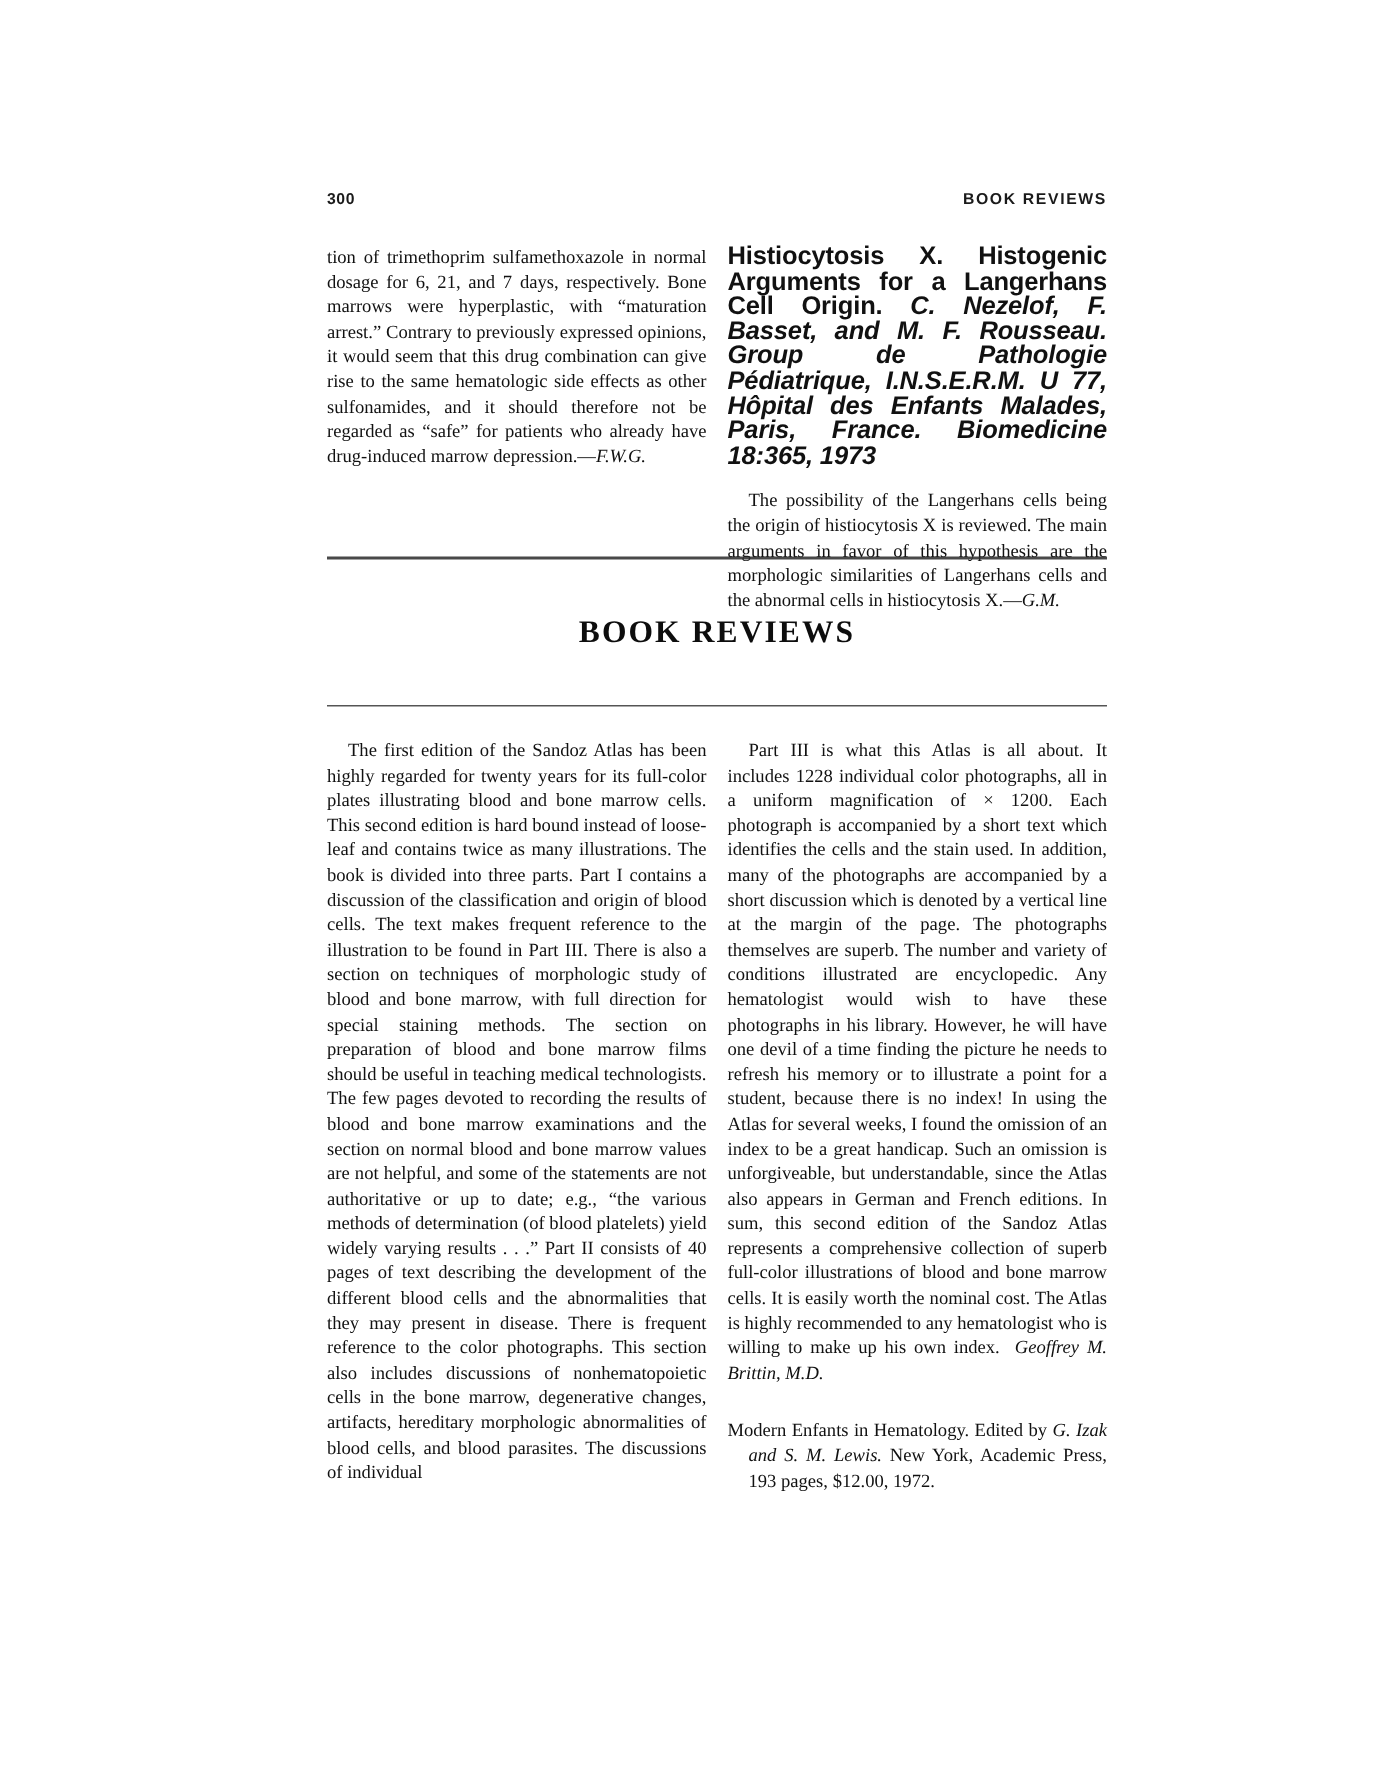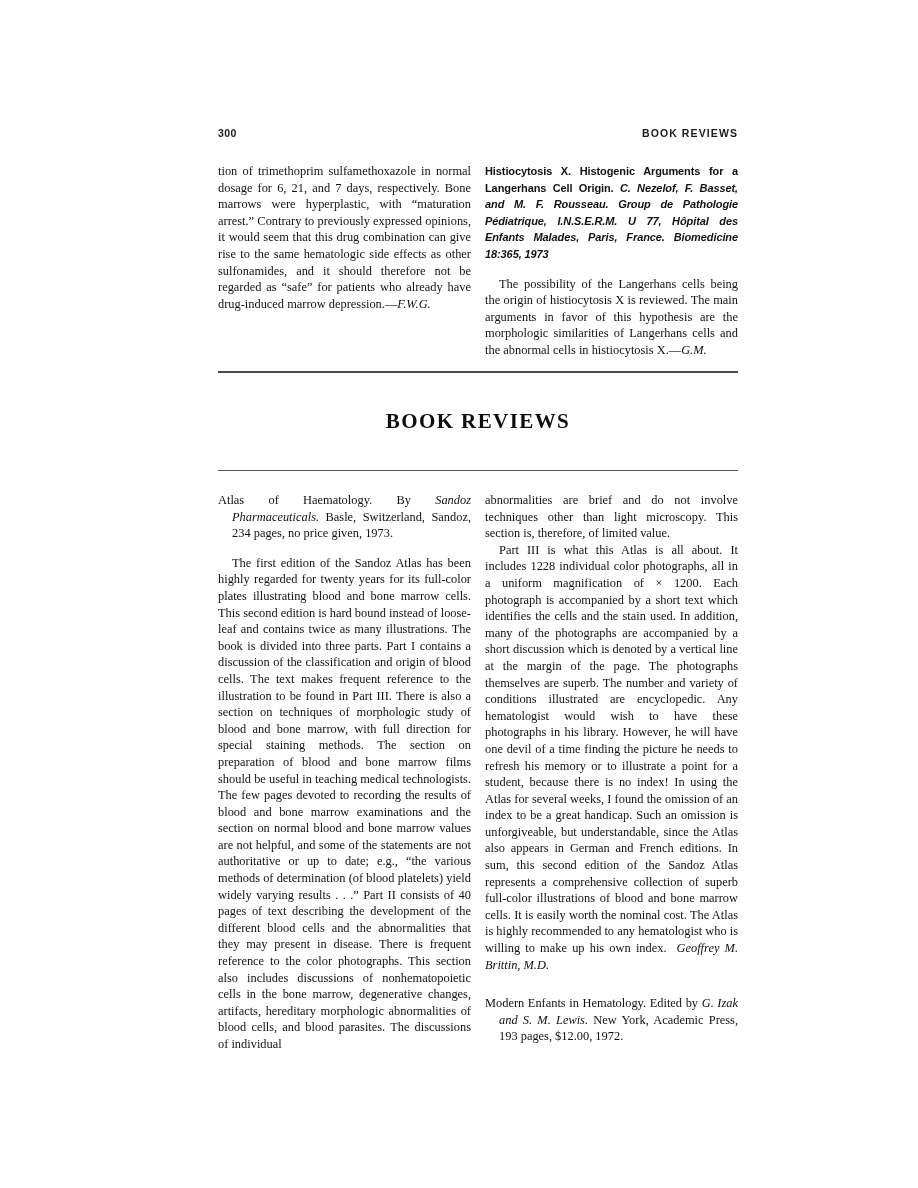"Histiocytosis X. Histogenic Arguments" .cite-sans { font-size: 11px -> 17px }
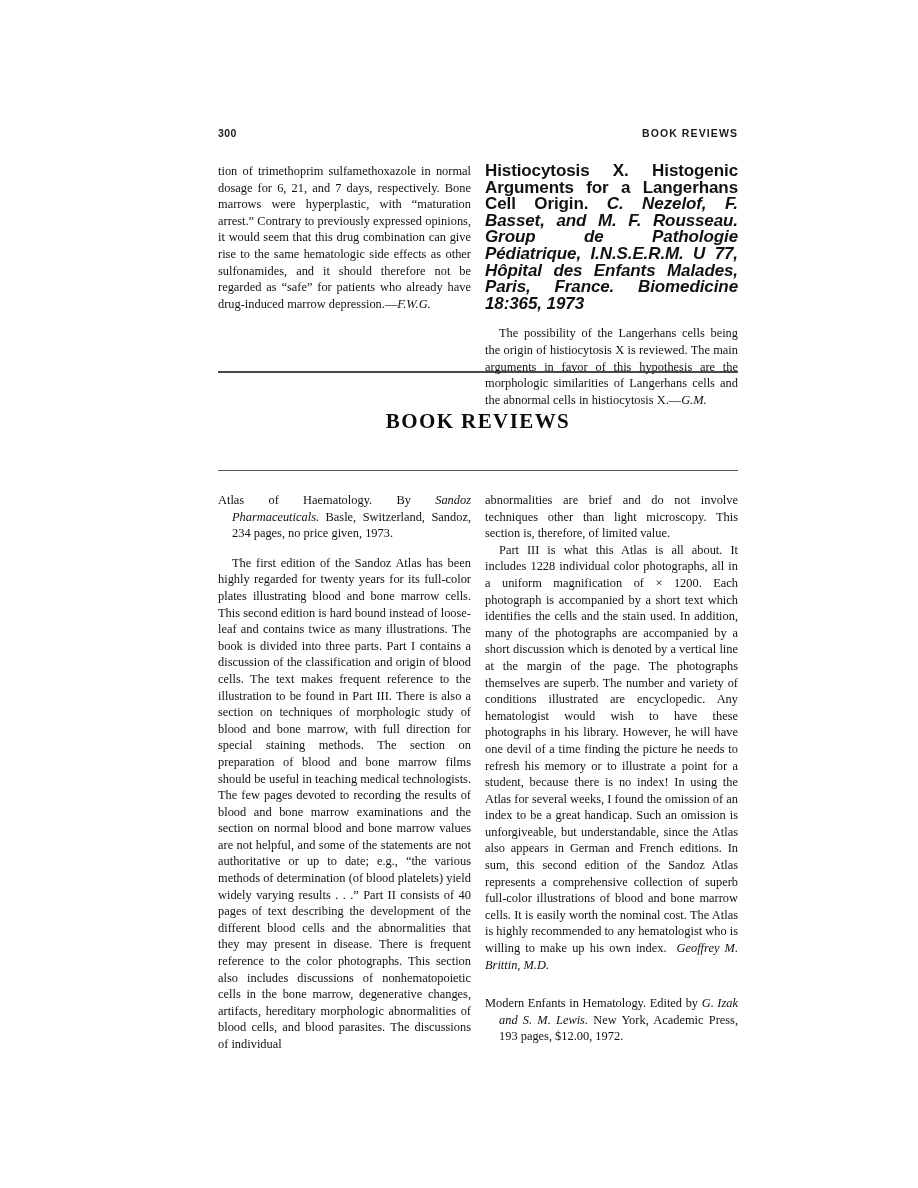"Atlas of Haematology. By Sandoz" p.citation { html: <p><span>Atlas of Haematology. By </span><em>Sandoz Pharmaceuticals.</em><span> Basle, Switzerland, Sandoz, 234 pages, no price given, 1973.</span></p> -> none }
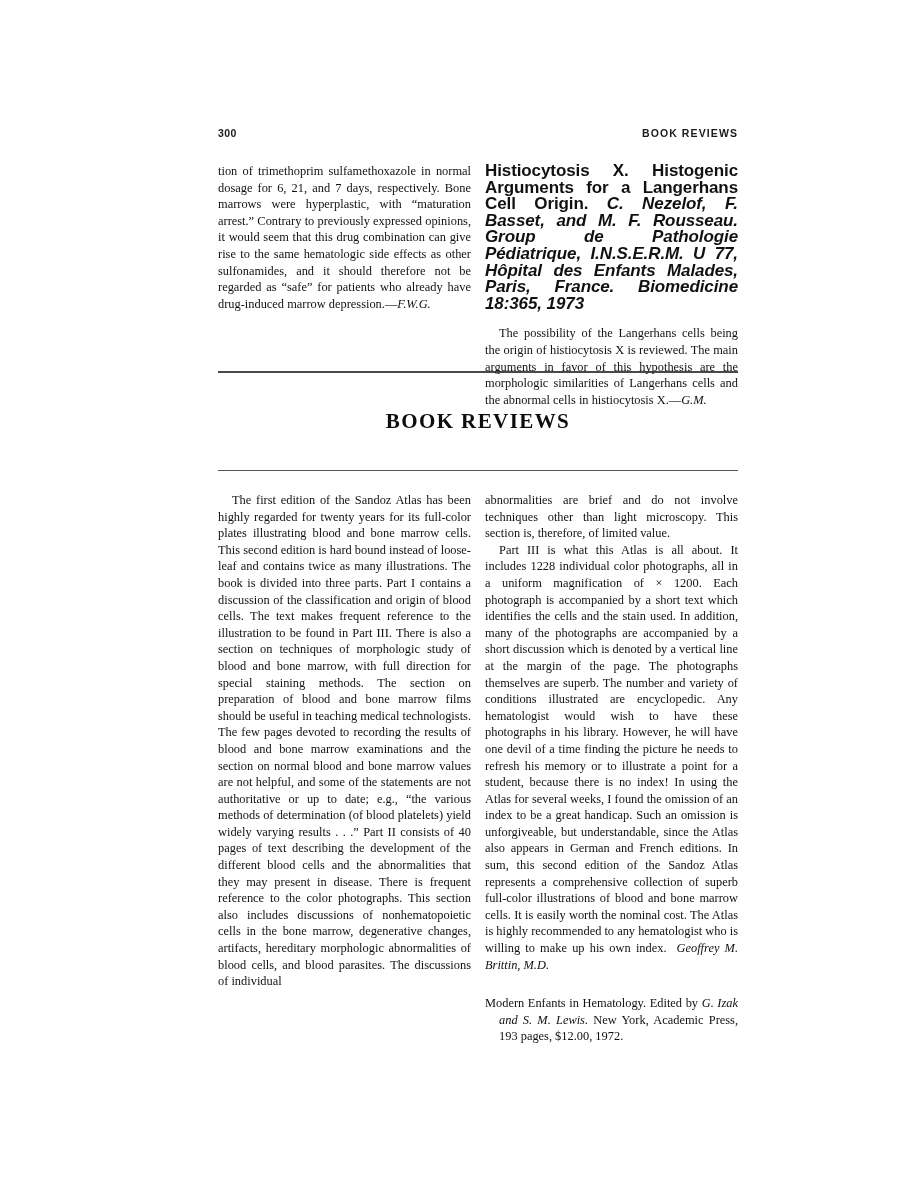"abnormalities are brief and do" p.flush { html: <p>abnormalities are brief and do not involve techniques other than light microscopy. This section is, therefore, of limited value.</p> -> none }
